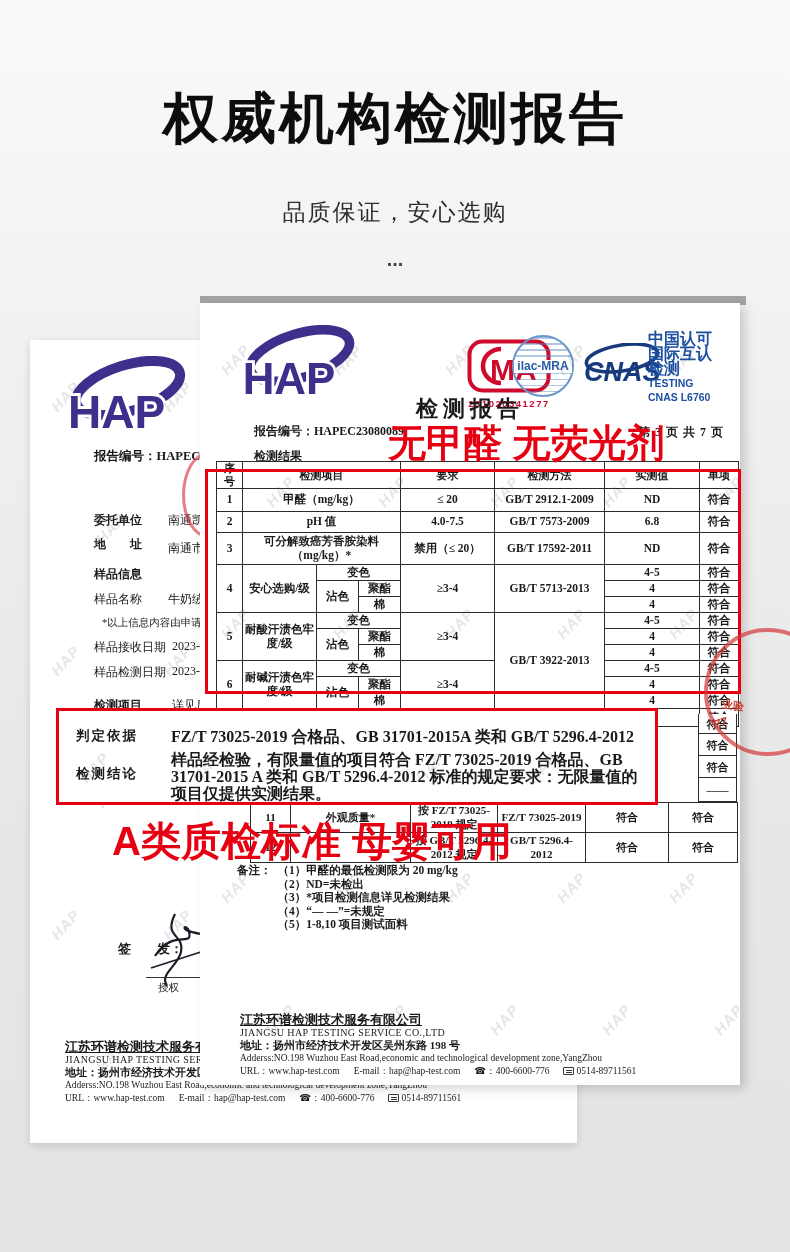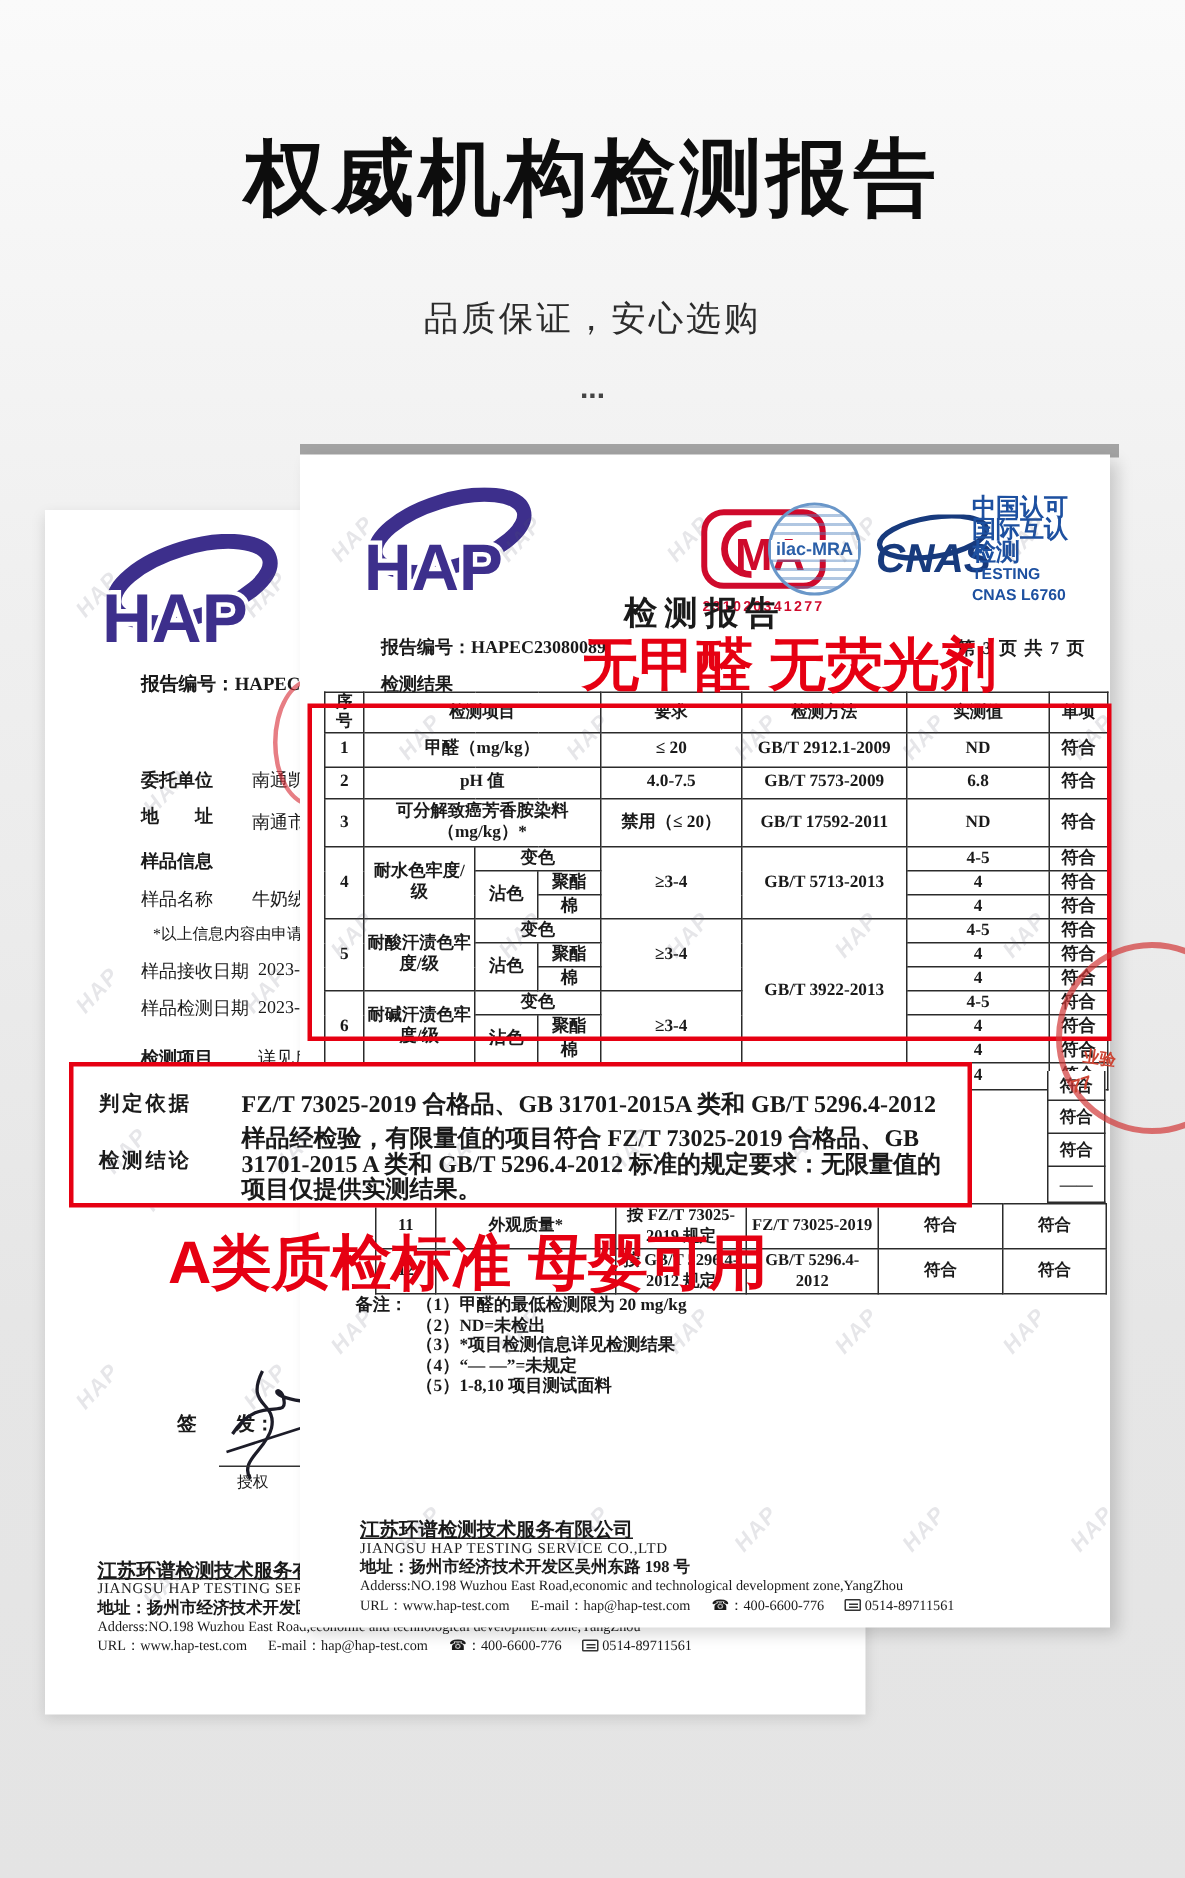"耐水色牢度/级" td { text: 耐水色牢度/ -> 安心选购/ }
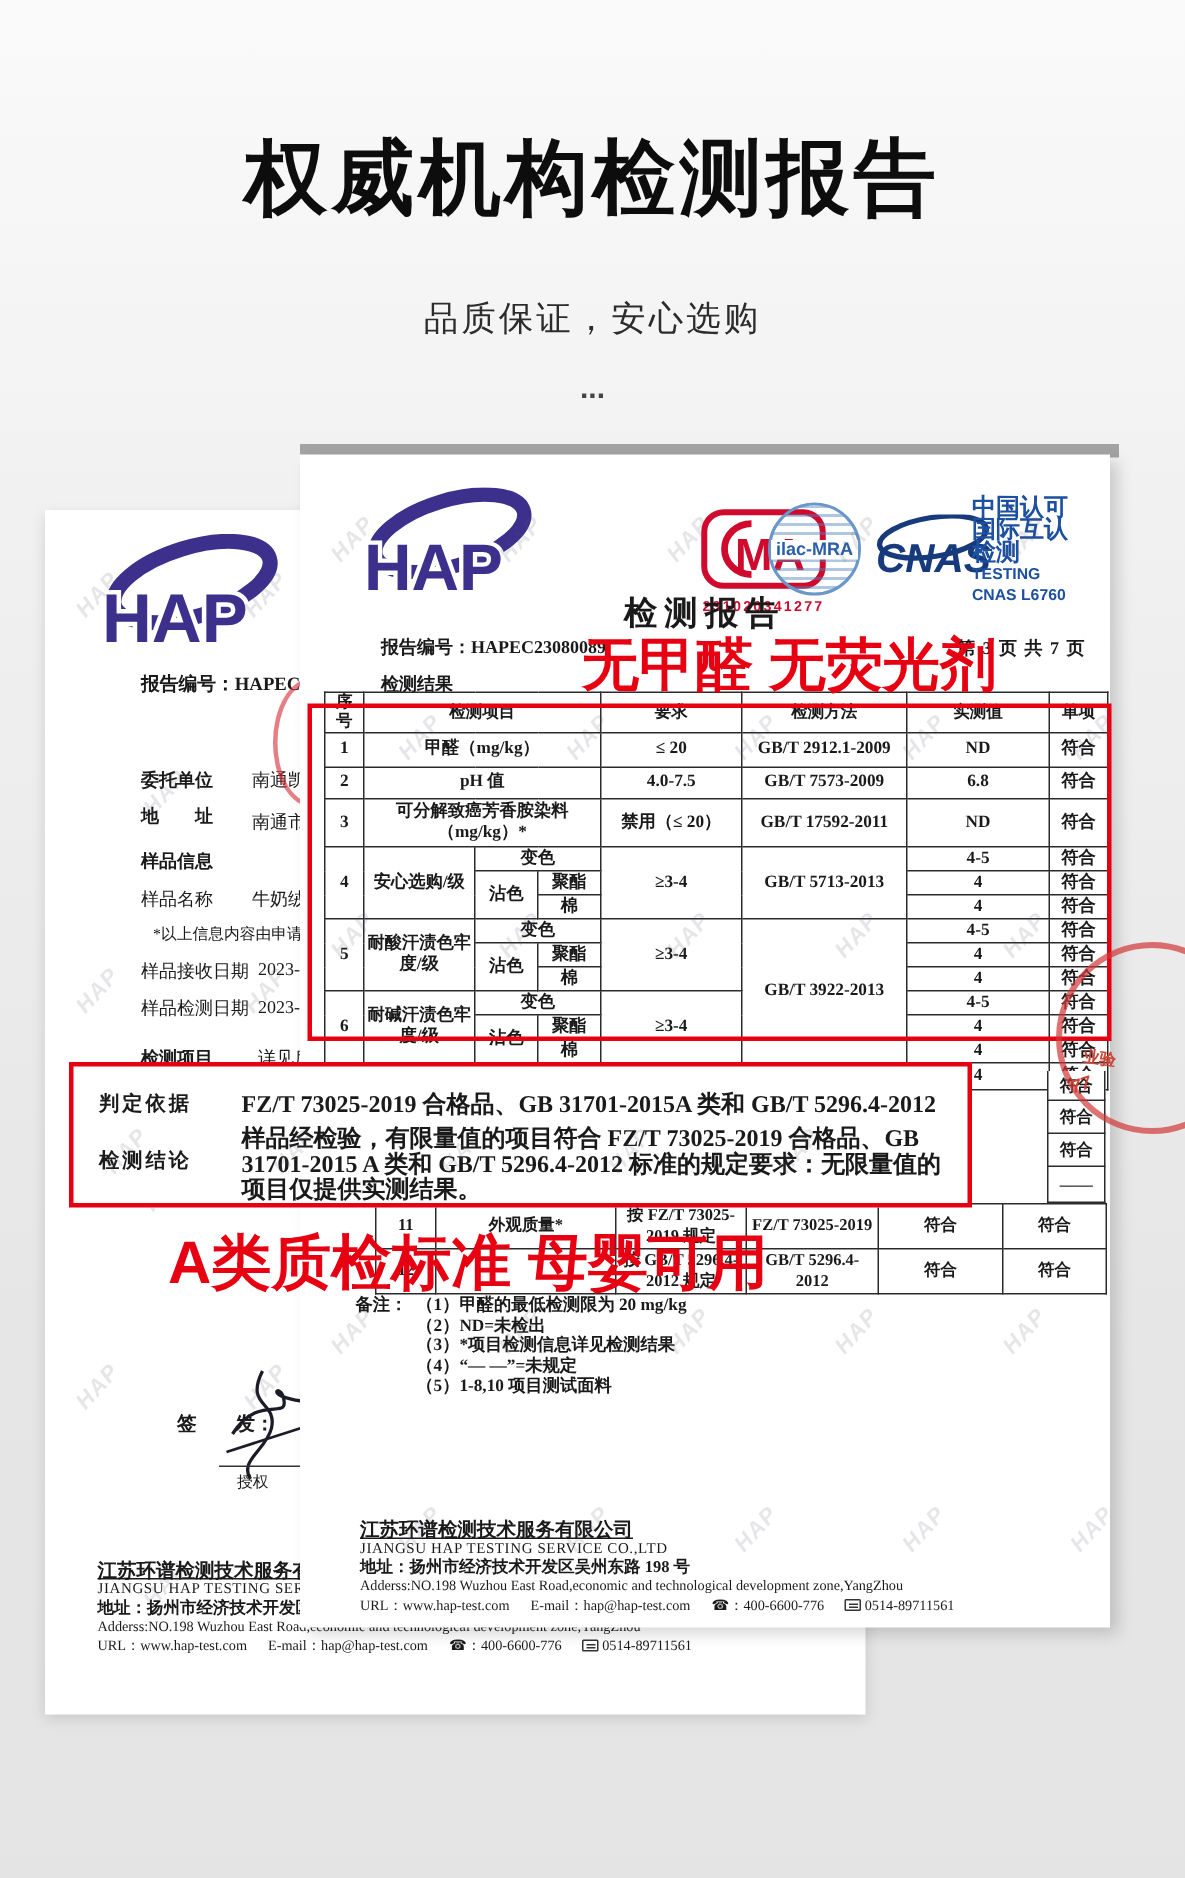"判定依据" div.red-box { left: 46px -> 56px }
